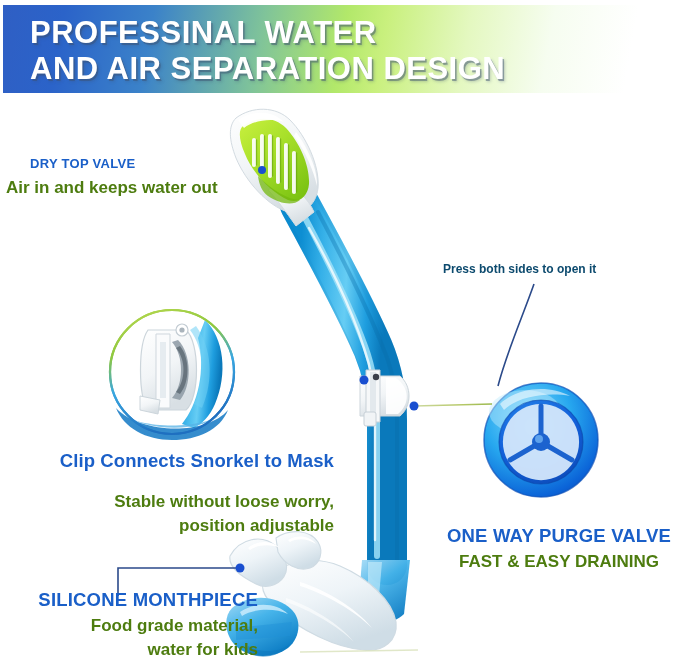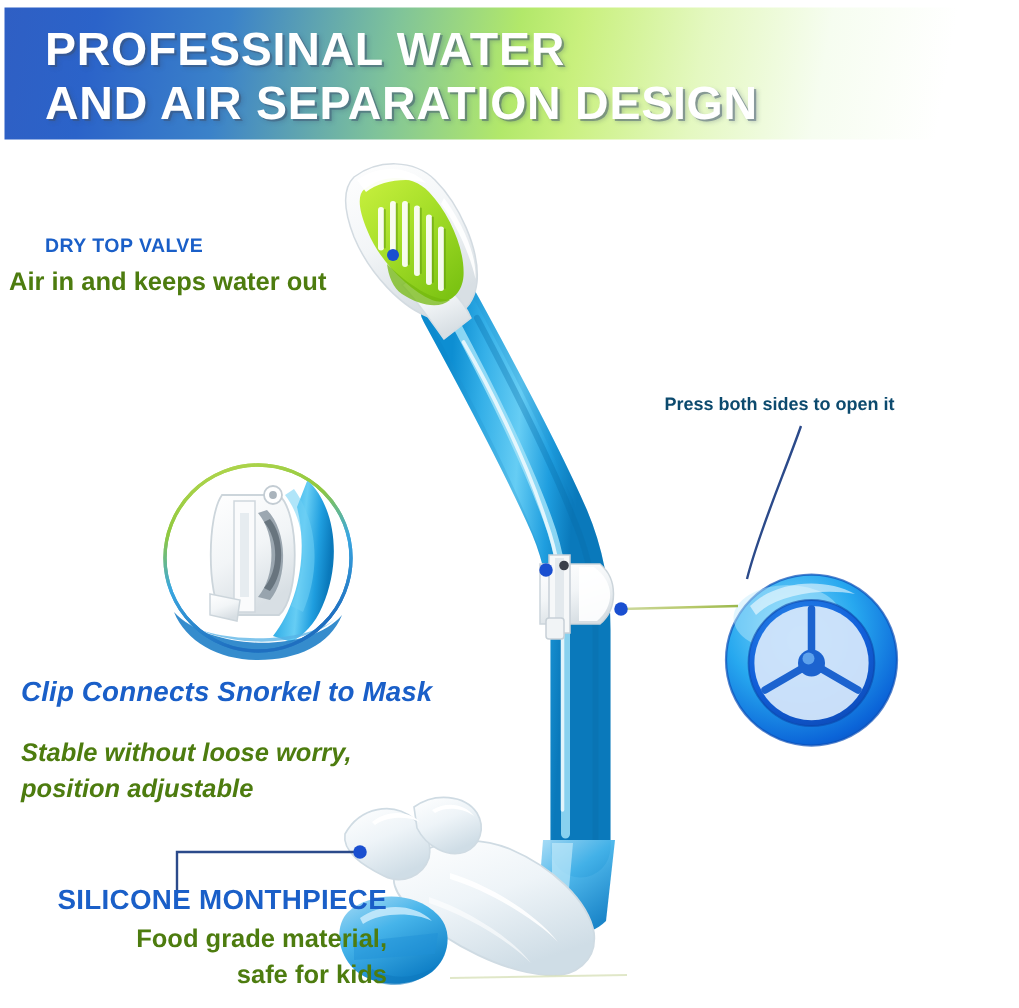"Clip Connects Snorkel to Mask" #c-clip { font-style: italic -> none; text-align: left -> right }
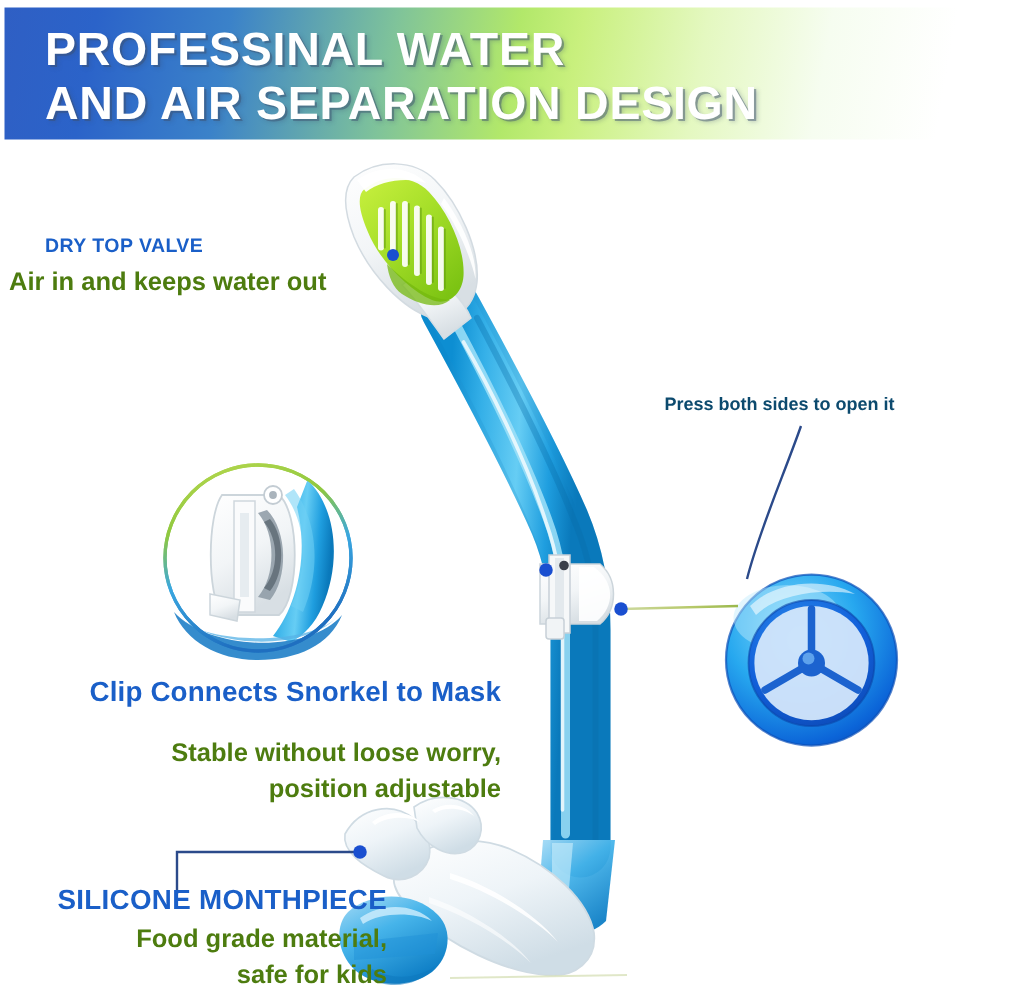"ONE WAY PURGE VALVE" div.callout { html: none -> <div> <div>ONE WAY PURGE VALVE</div> <div>FAST &amp; EASY DRAINING</div> </div> }
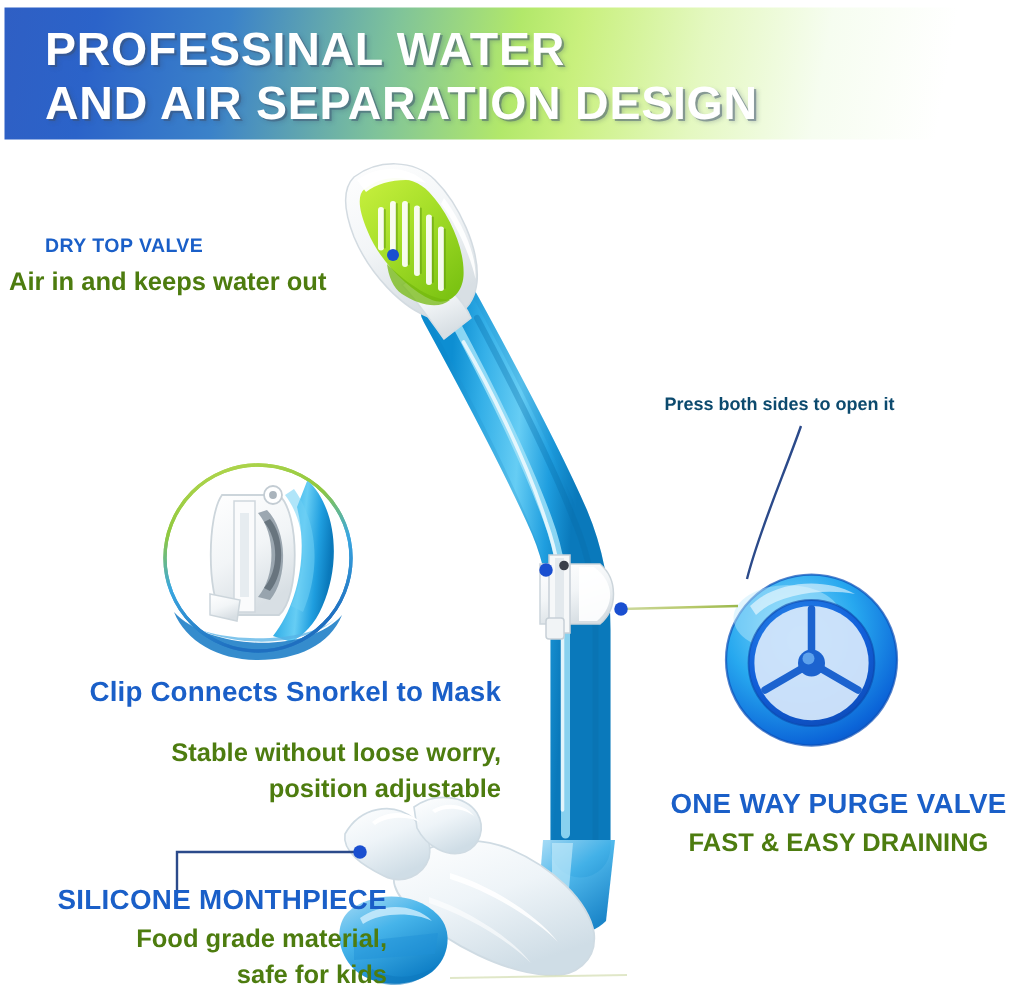"Food grade material," div.sub { text: safe -> water }
